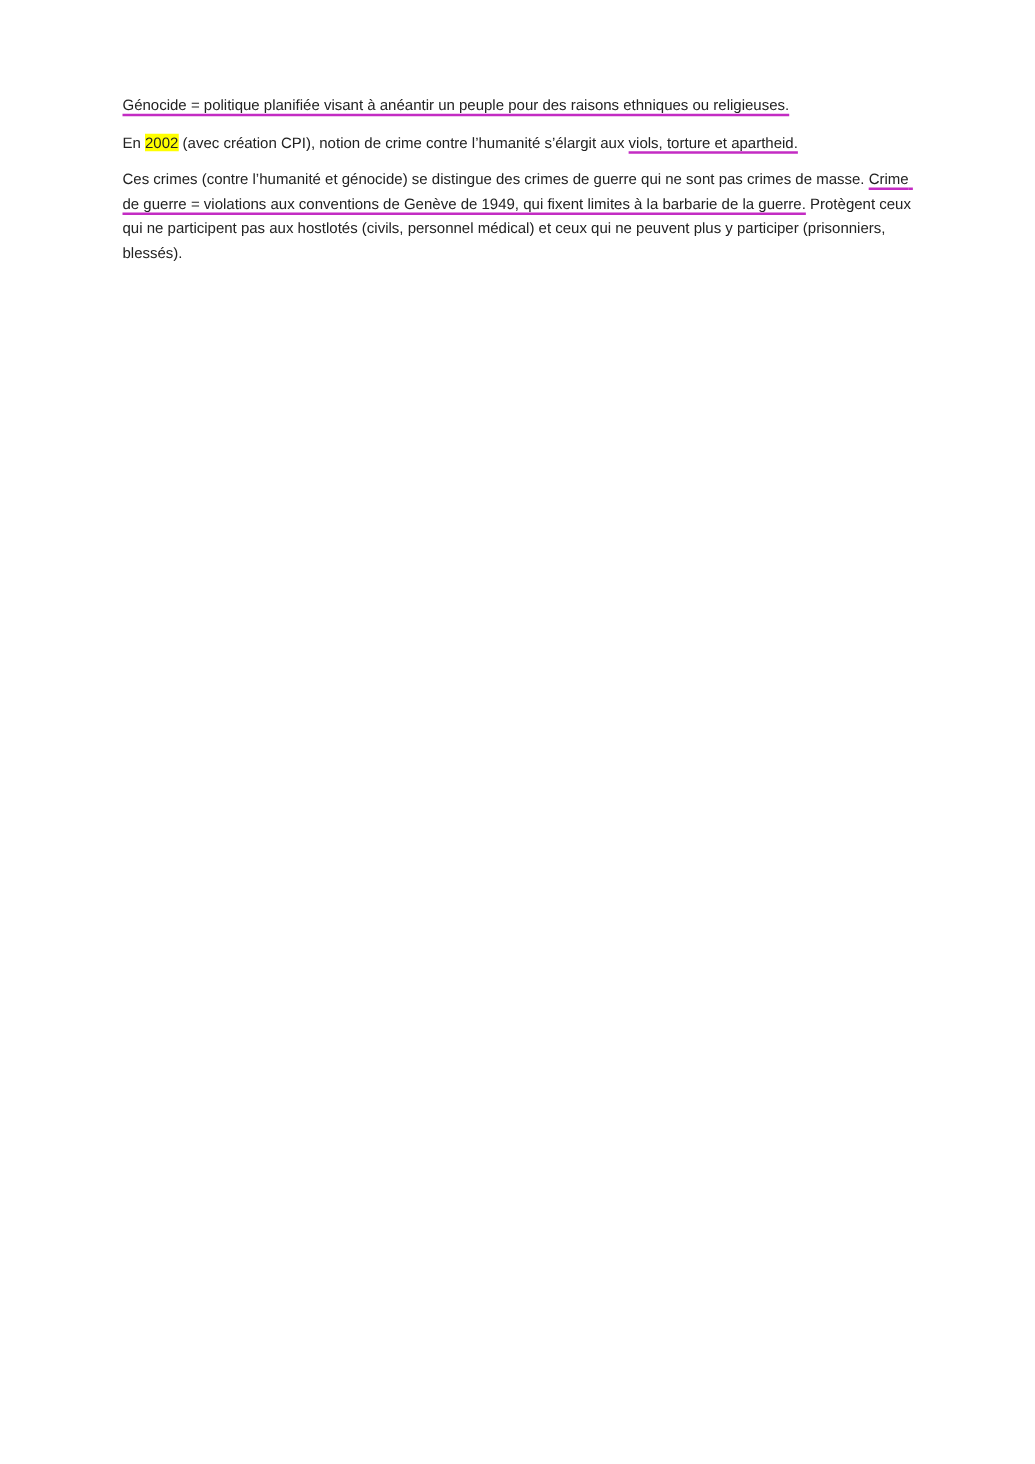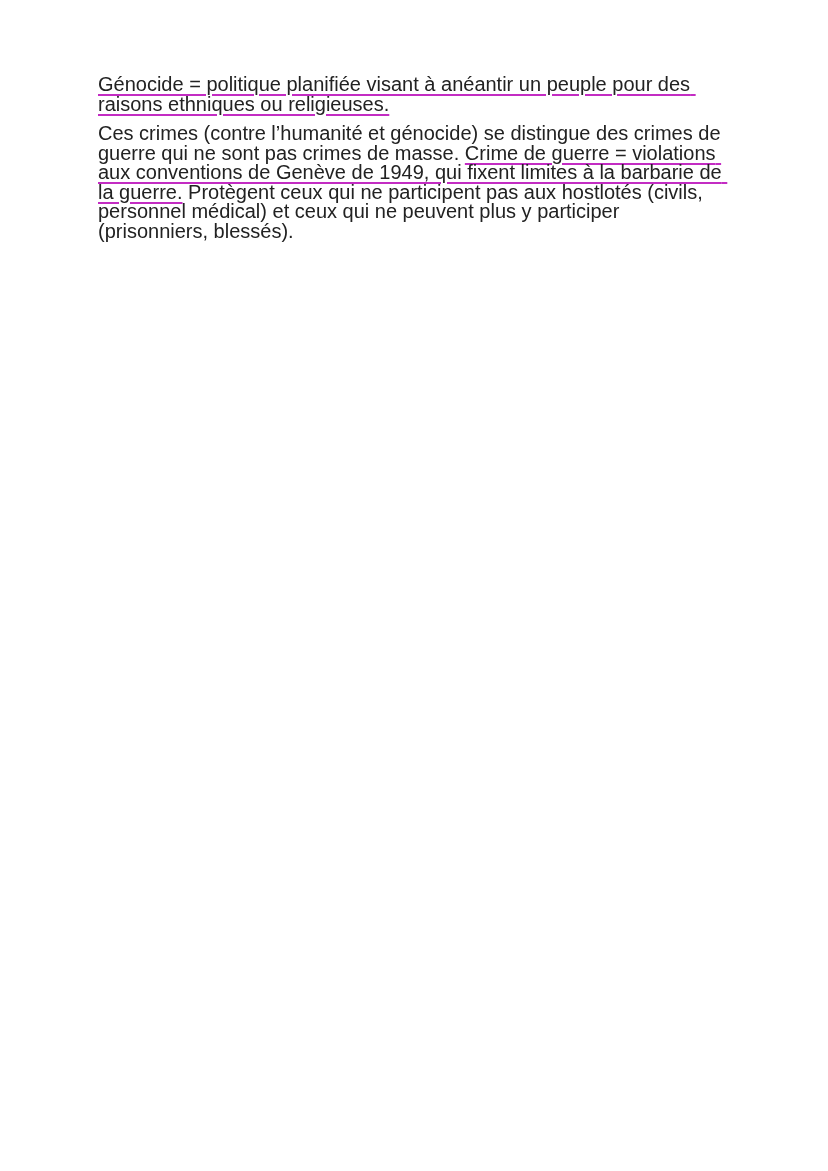"Génocide = politique planifiée visant" .doc-content { font-size: 20px -> 12px }
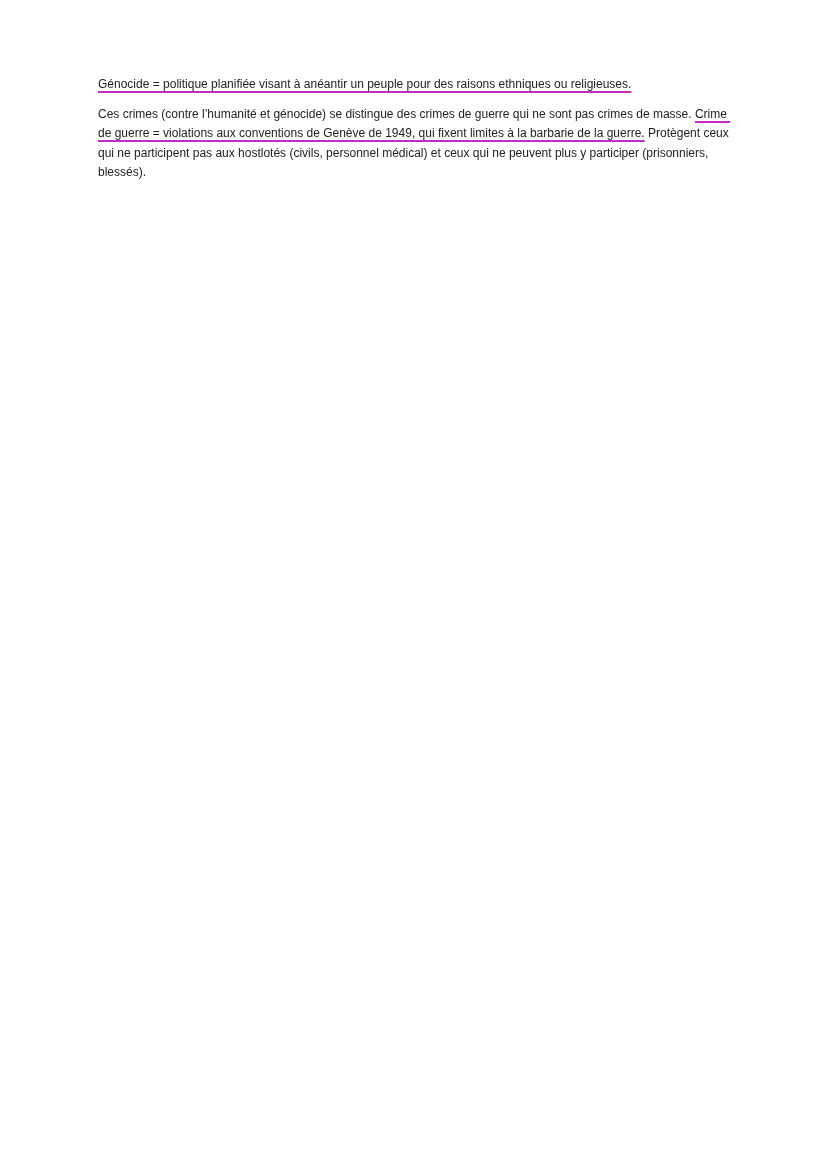"En 2002 (avec création CPI)," p.para { html: none -> <p><span>En </span><span>2002</span><span> (avec création CPI), notion de crime contre l’humanité s’élargit aux </span><span>viols, torture et apartheid.</span></p> }
